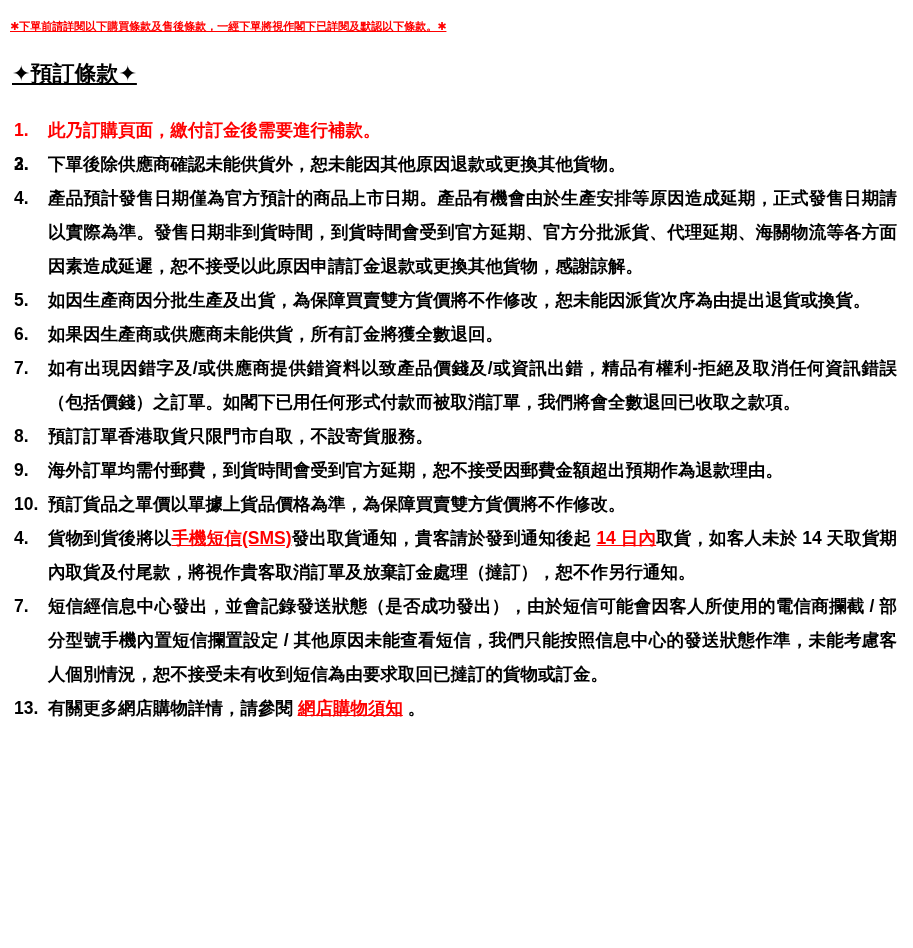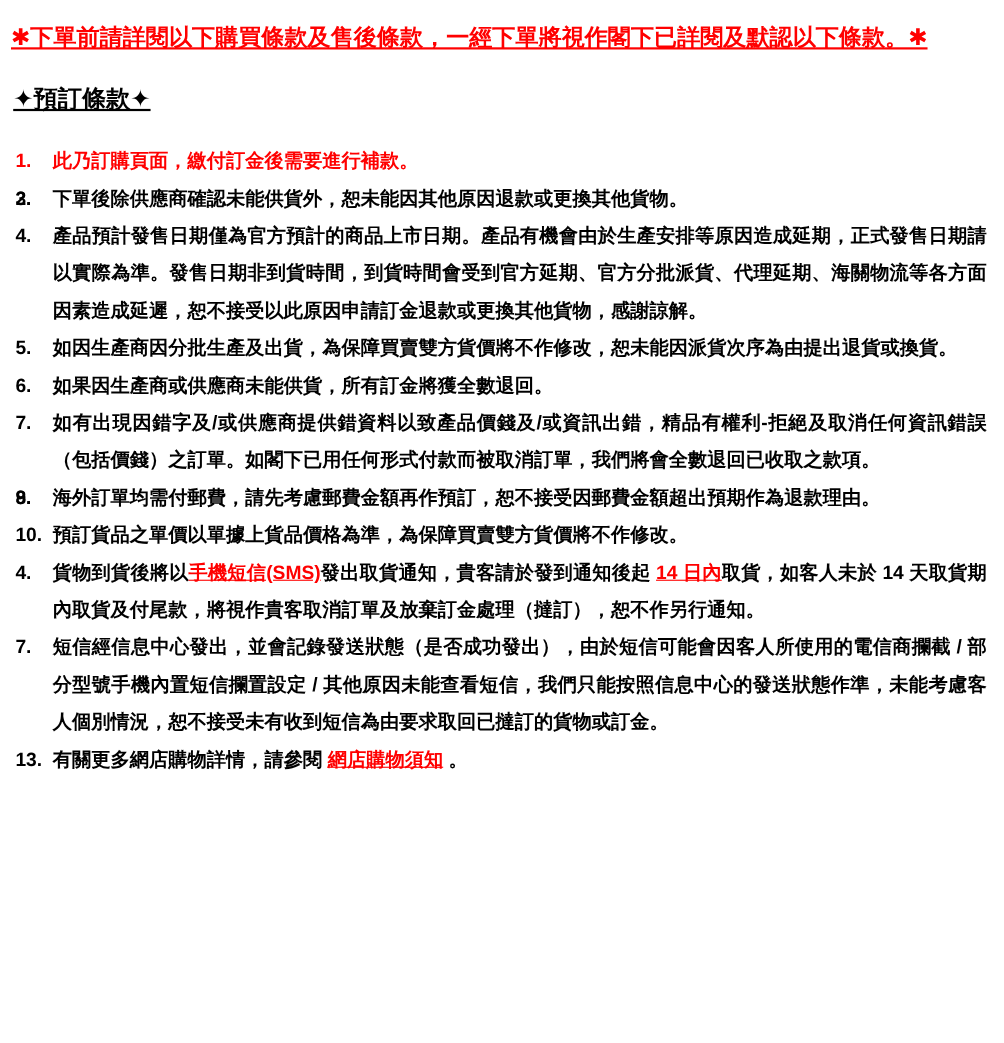"✱下單前請詳閱以下購買條款及售後條款，一經下單將視作閣下已詳閱及默認以下條款。✱" .title { font-size: 21px -> 11px }
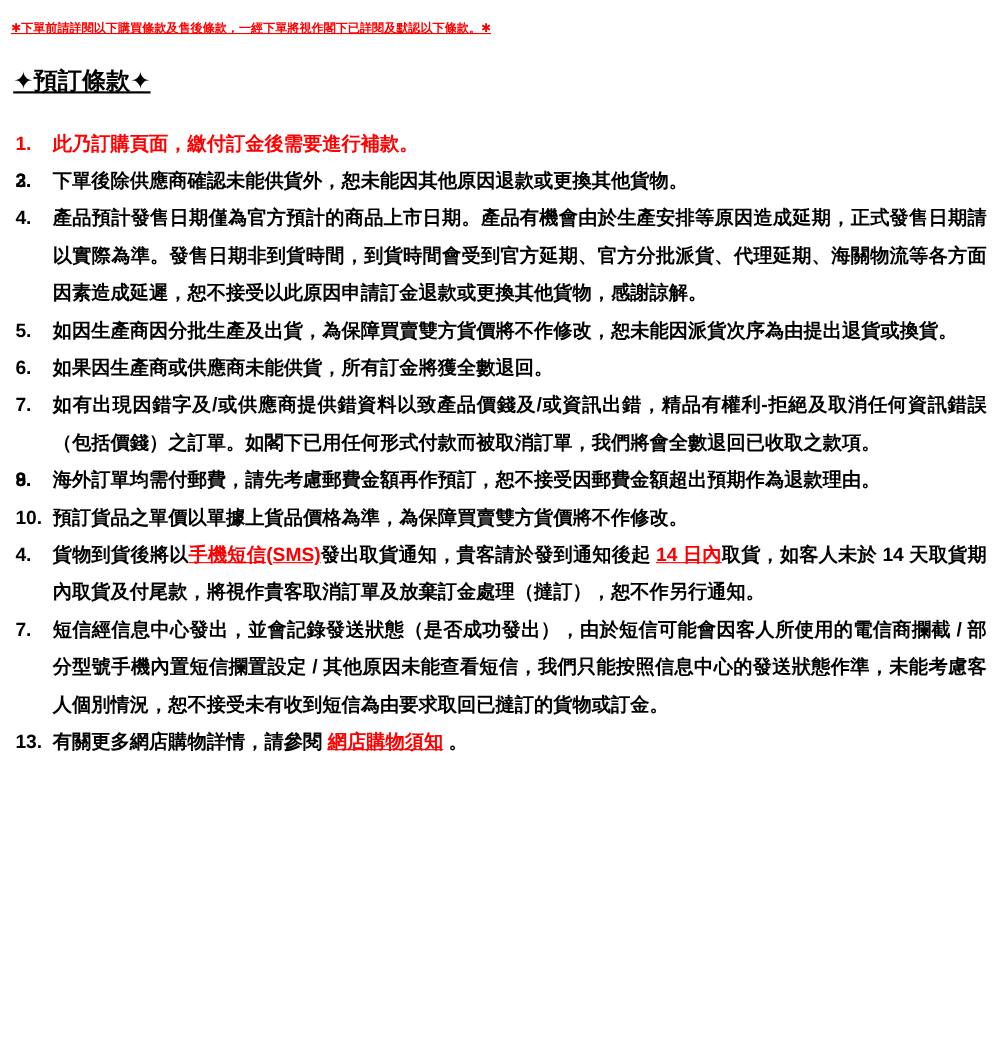"預訂訂單香港取貨只限門市自取，不設寄貨服務。" span { html: none -> <span>預訂訂單香港取貨只限門市自取，不設寄貨服務。</span> }
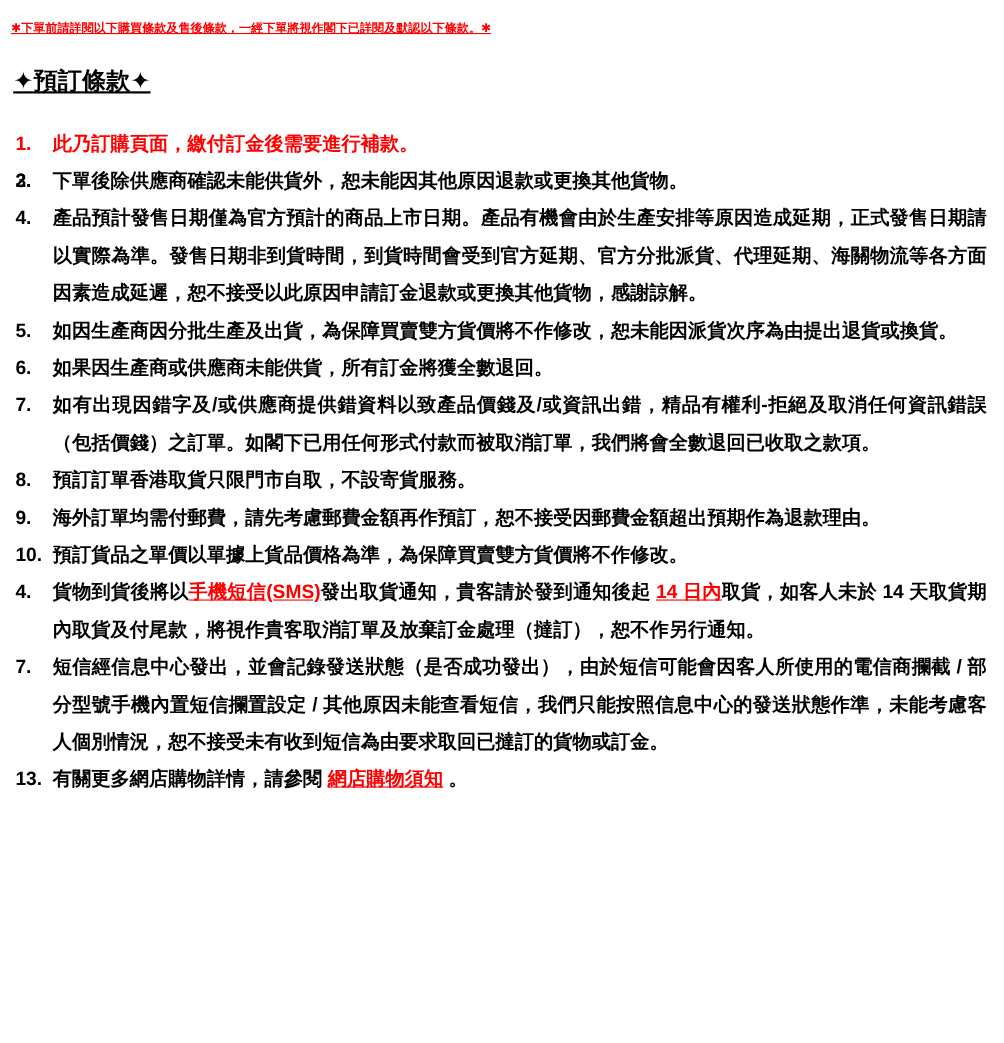"海外訂單均需付郵費，請先考慮郵費金額再作預訂，恕不接受因郵費金額超出預期作為退款" span { text: 請先考慮郵費金額再作預訂 -> 到貨時間會受到官方延期 }
